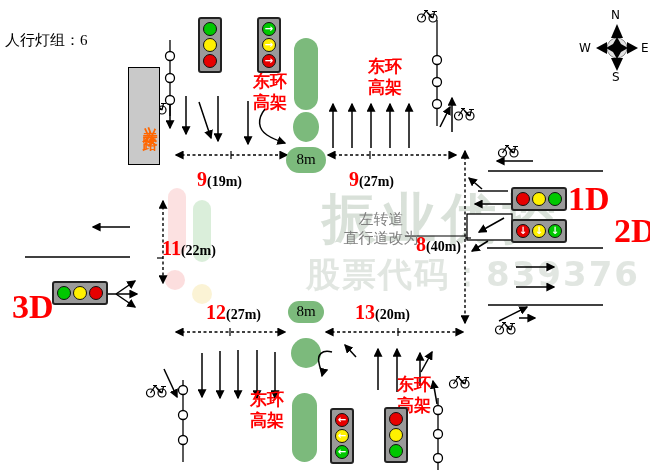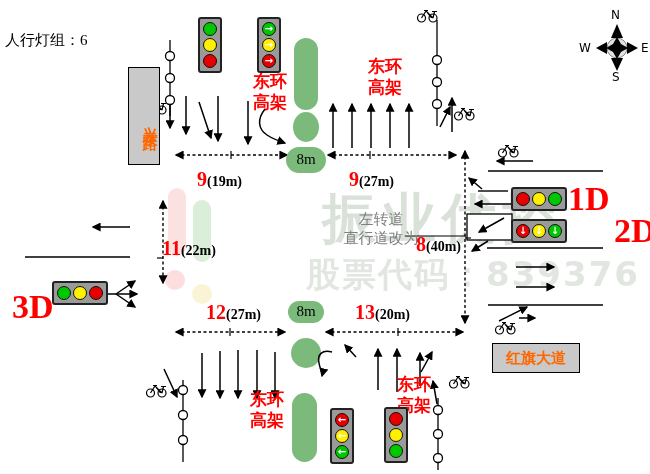"红旗大道" div.abs { html: <div>红旗大道</div> -> none }
